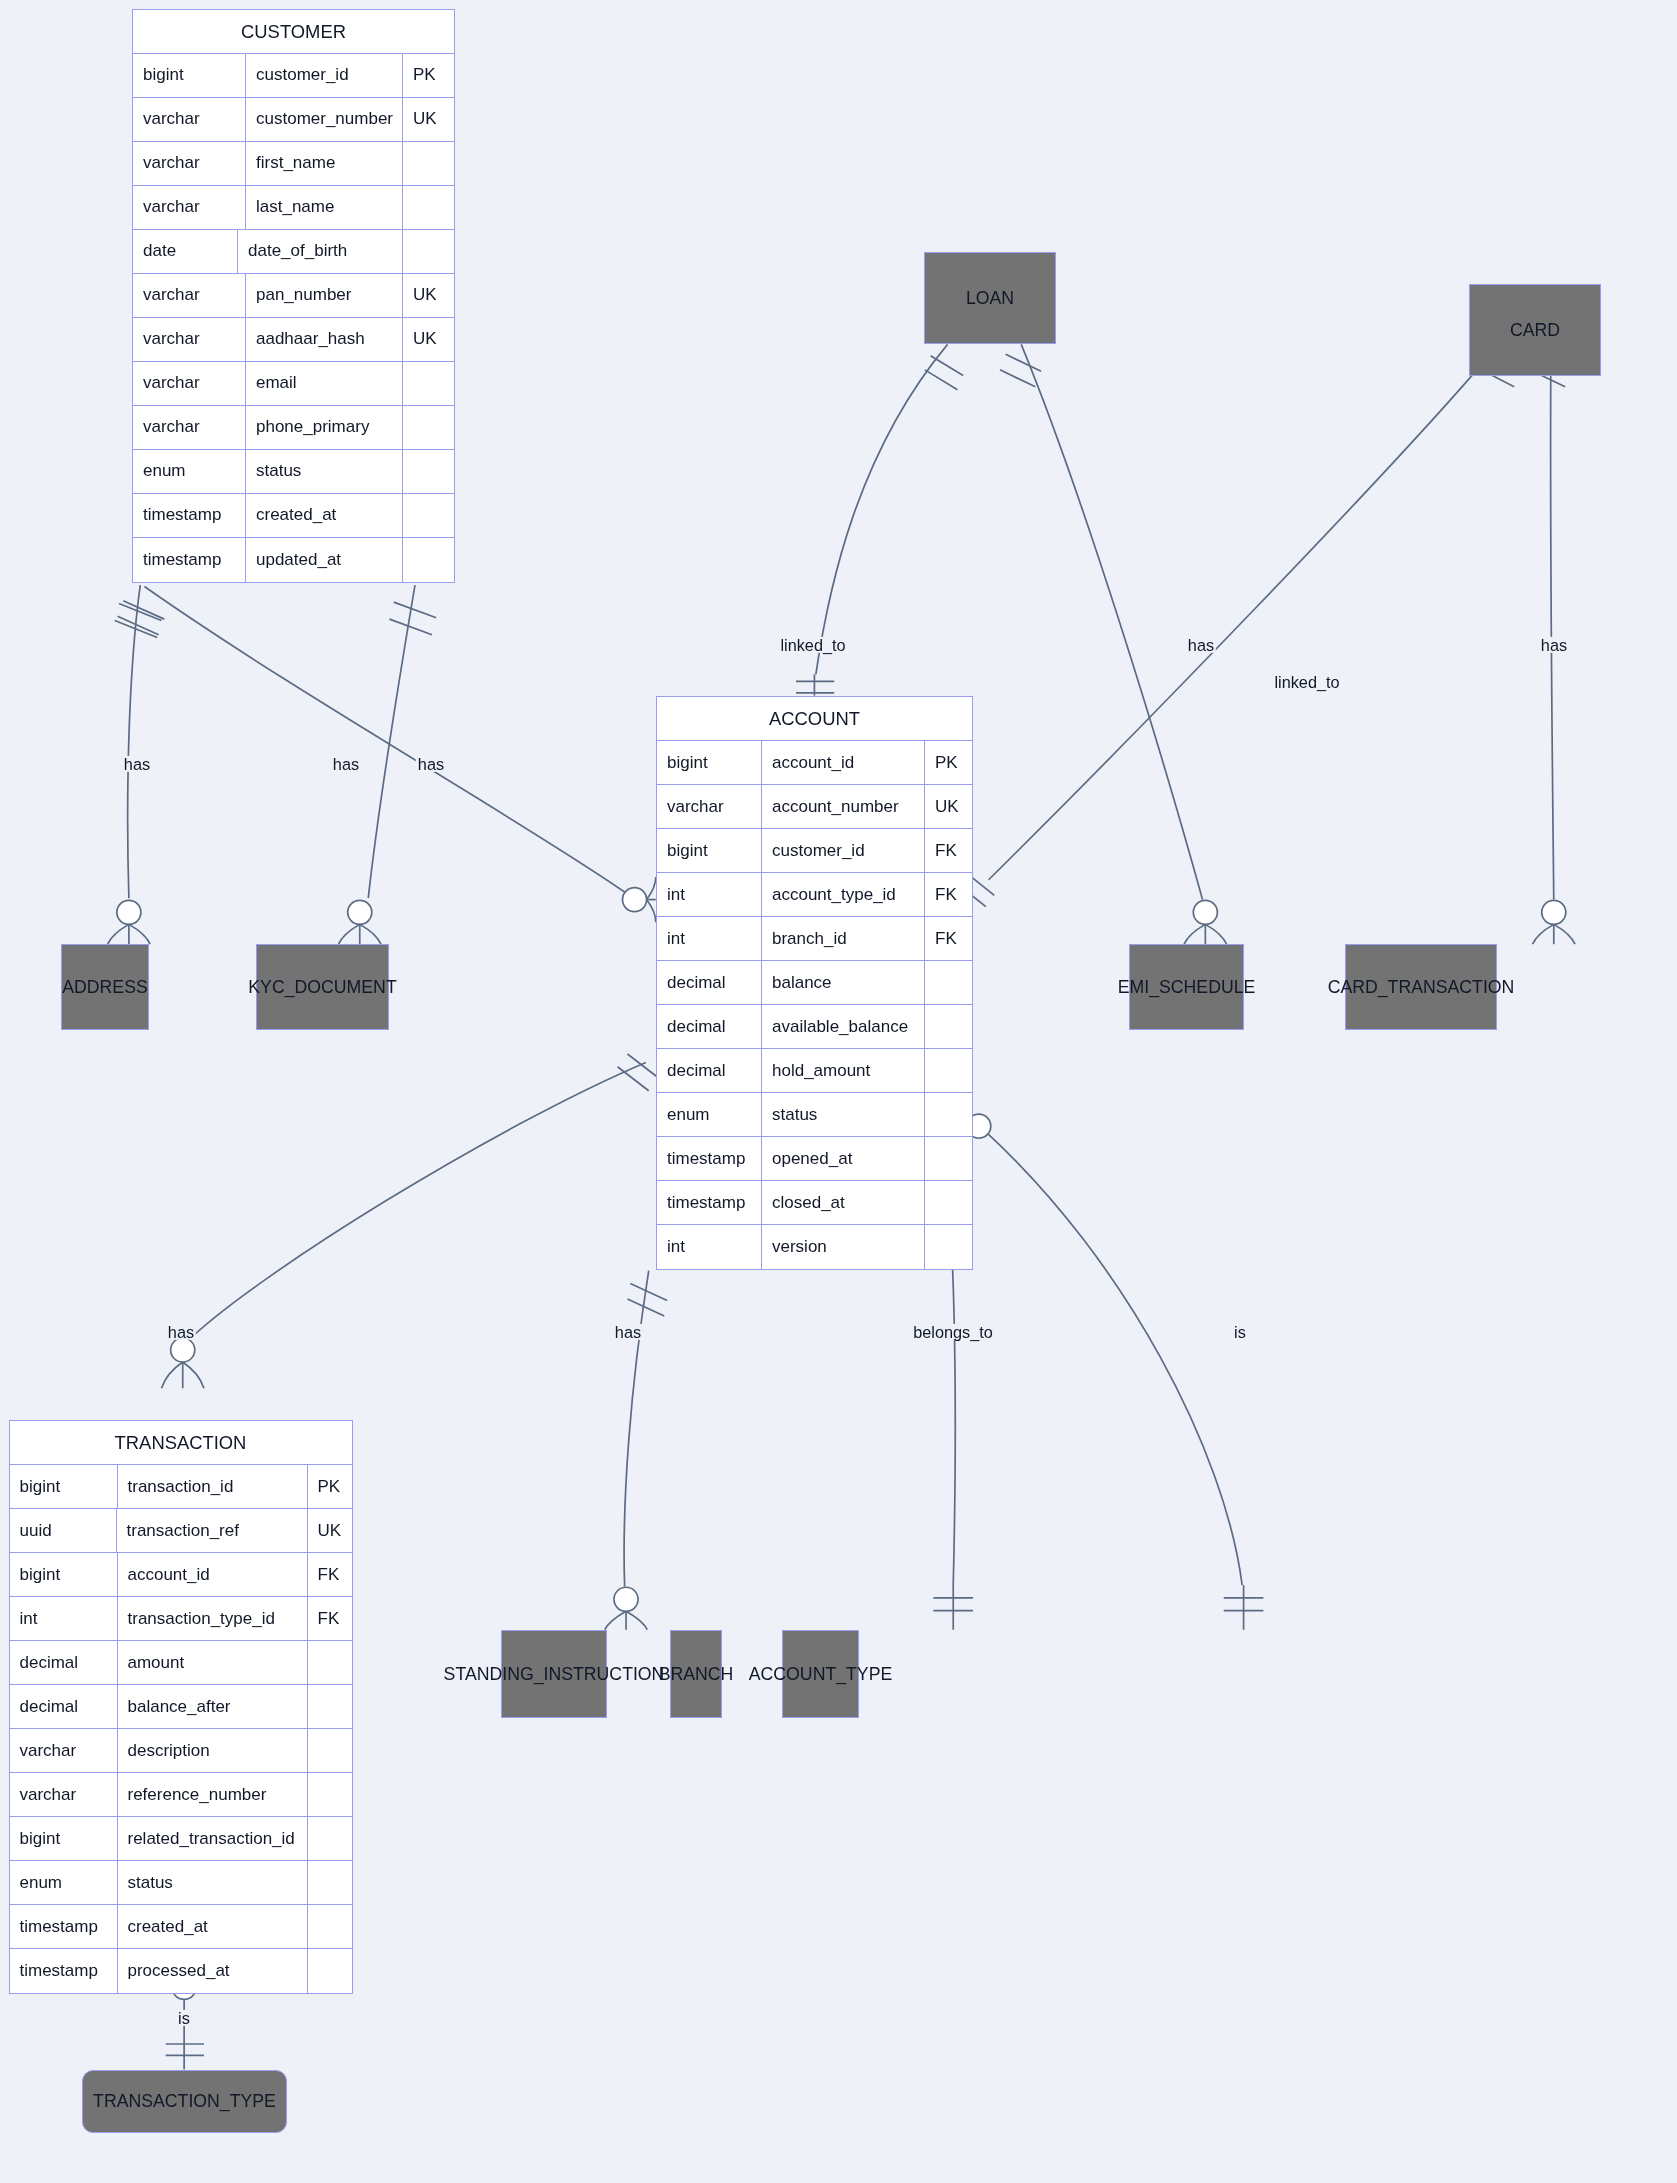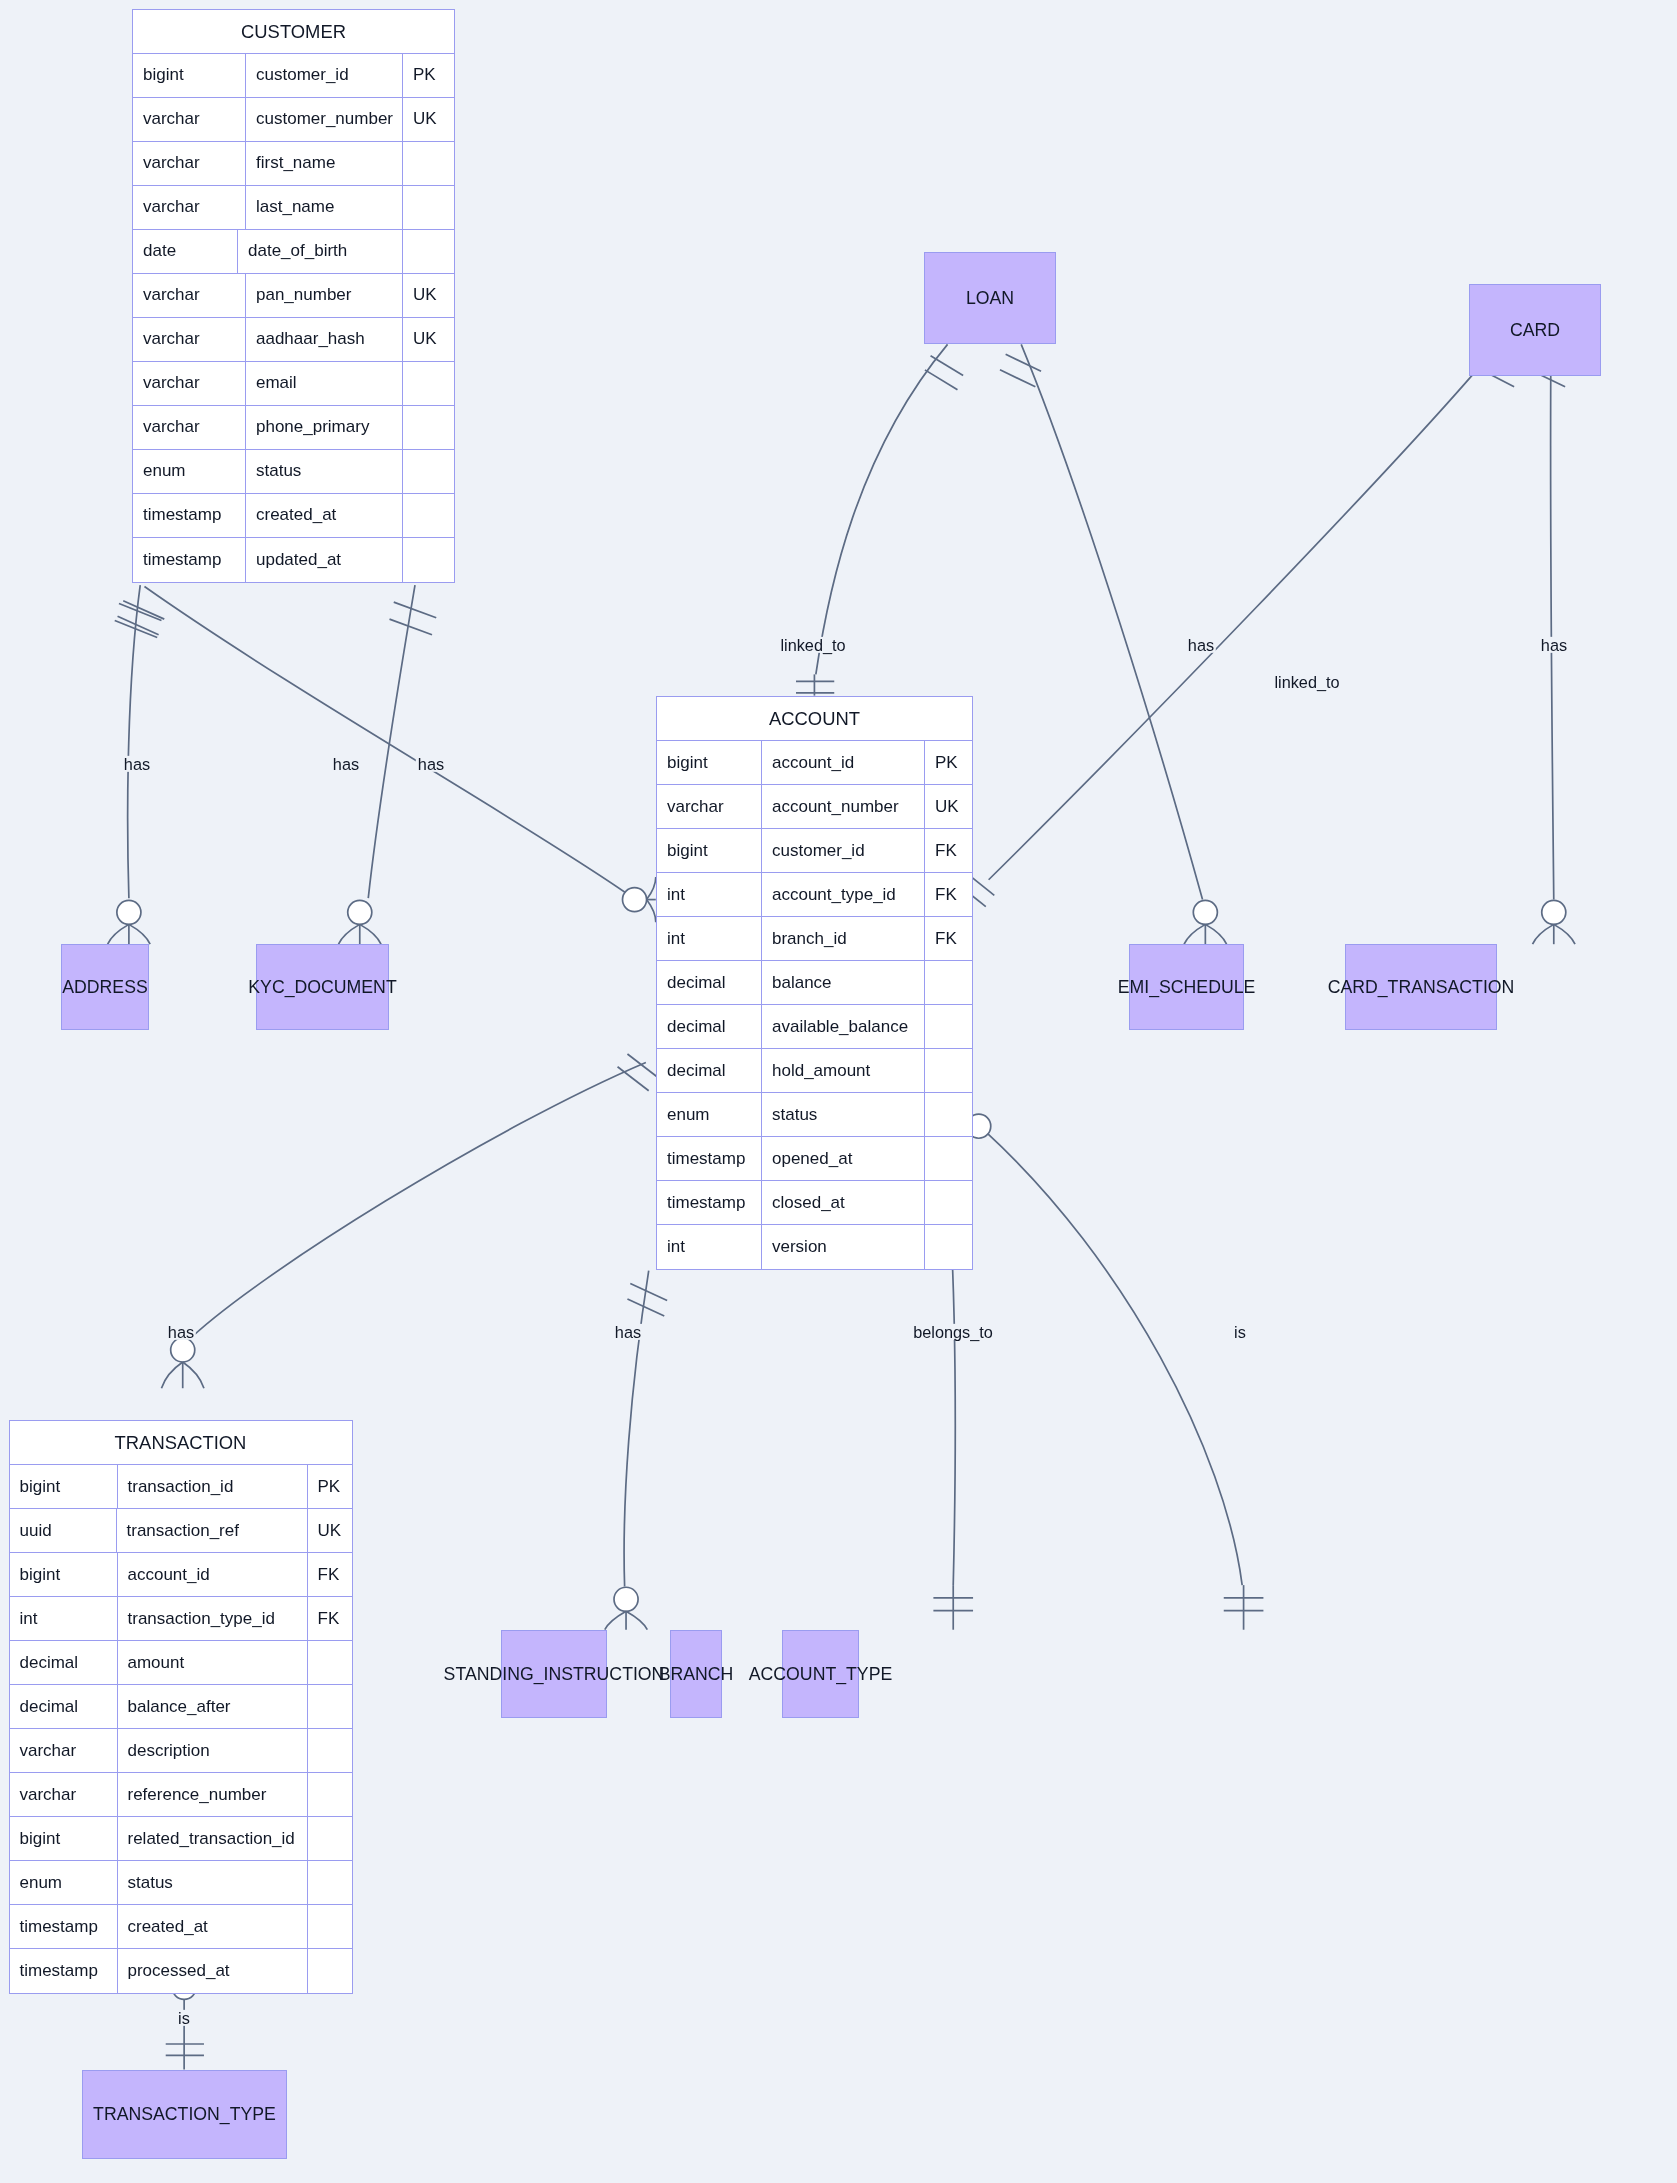"LOAN" .entity-box { background: #c4b5fd -> #737373 }
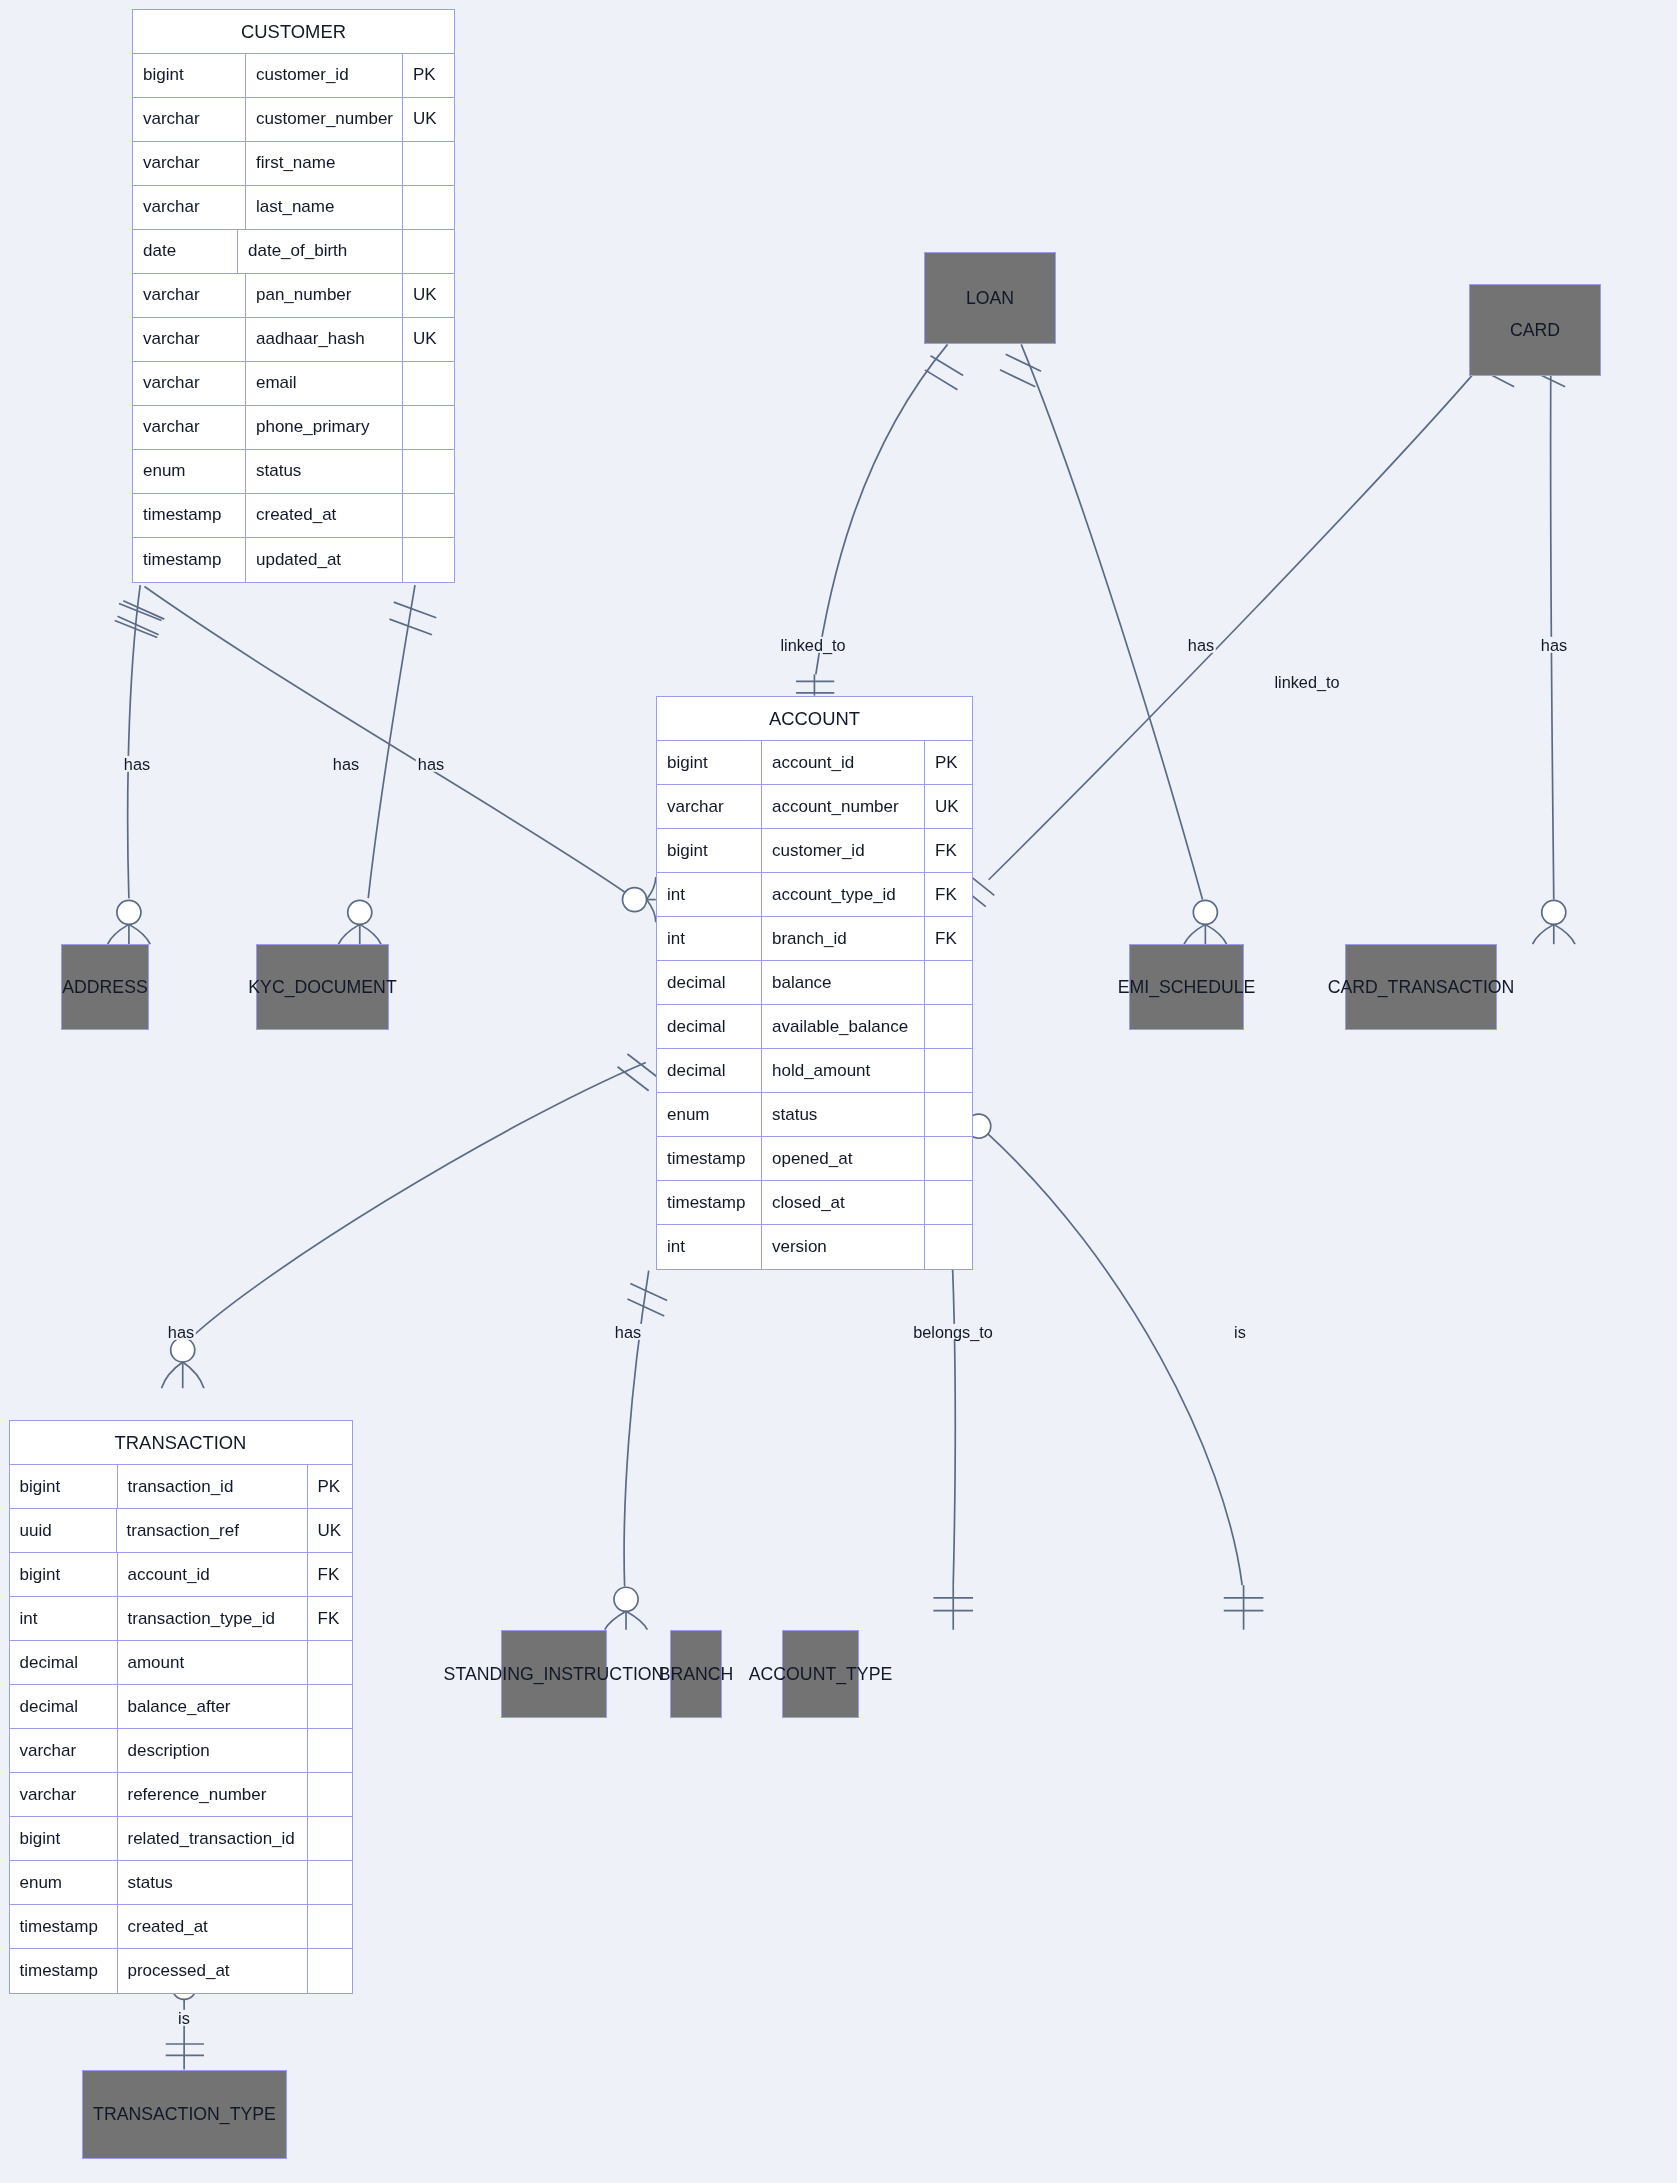"TRANSACTION_TYPE" div.entity-box { border-radius: none -> 11px; height: 89px -> 63px }
